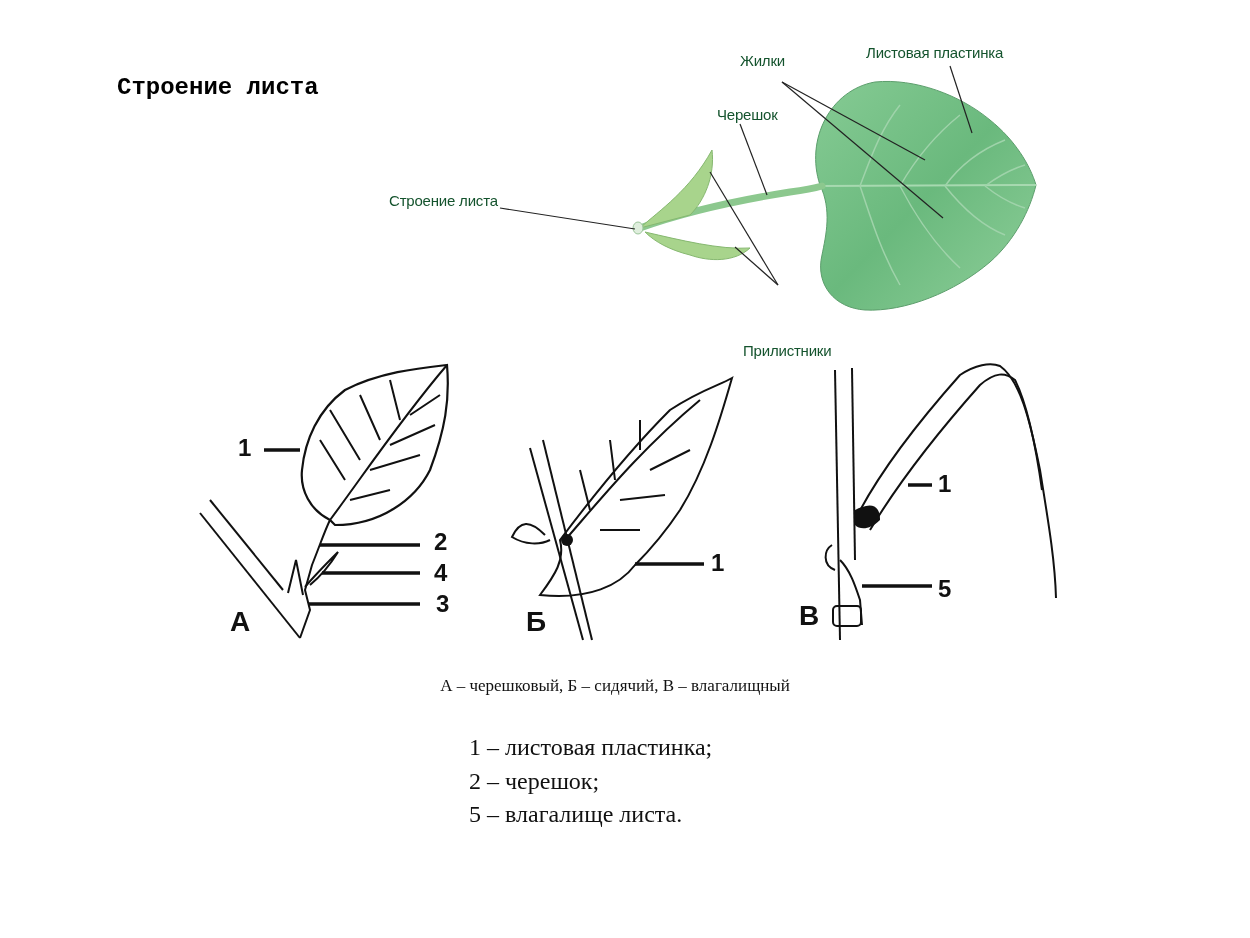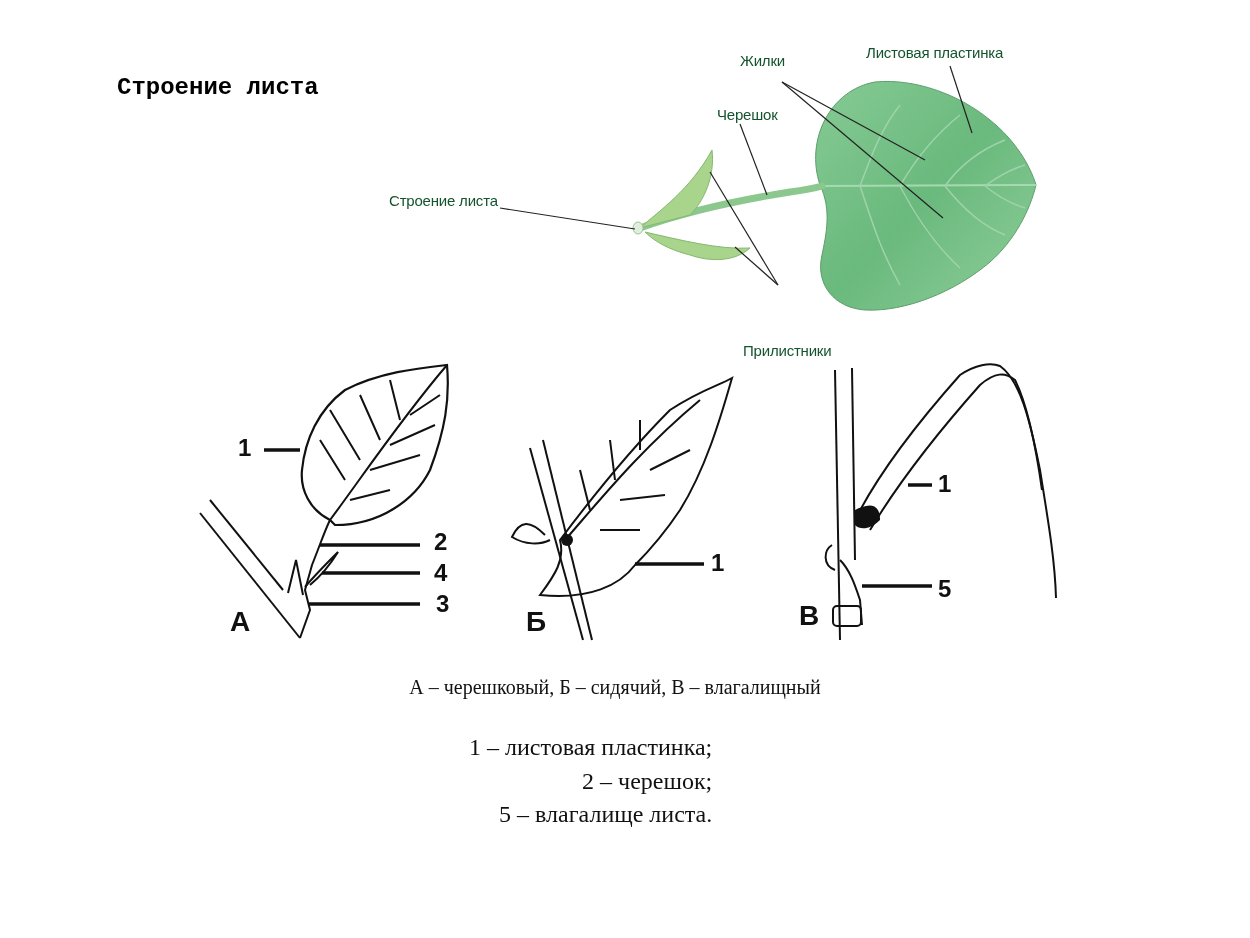"А – черешковый, Б –" .caption { font-size: 20px -> 17px }
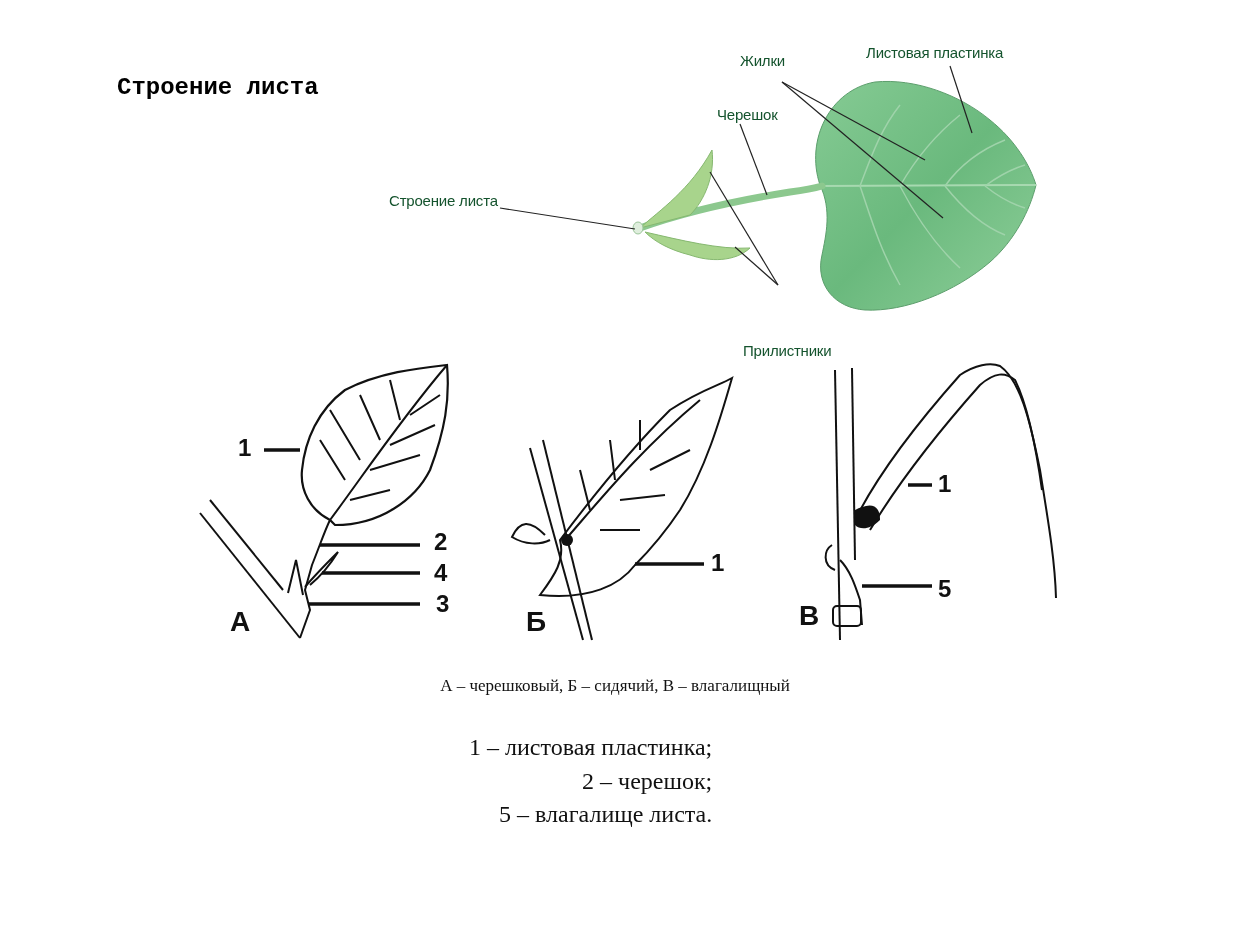"1 – листовая пластинка;" .legend { text-align: right -> none }
